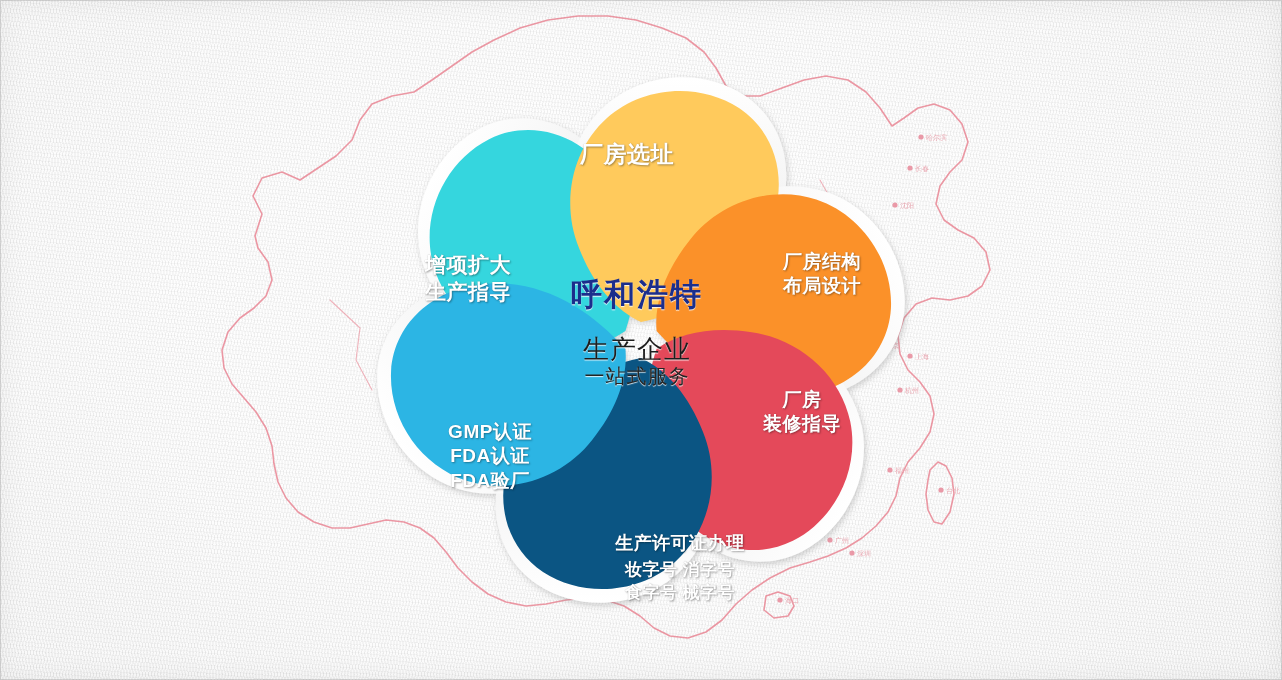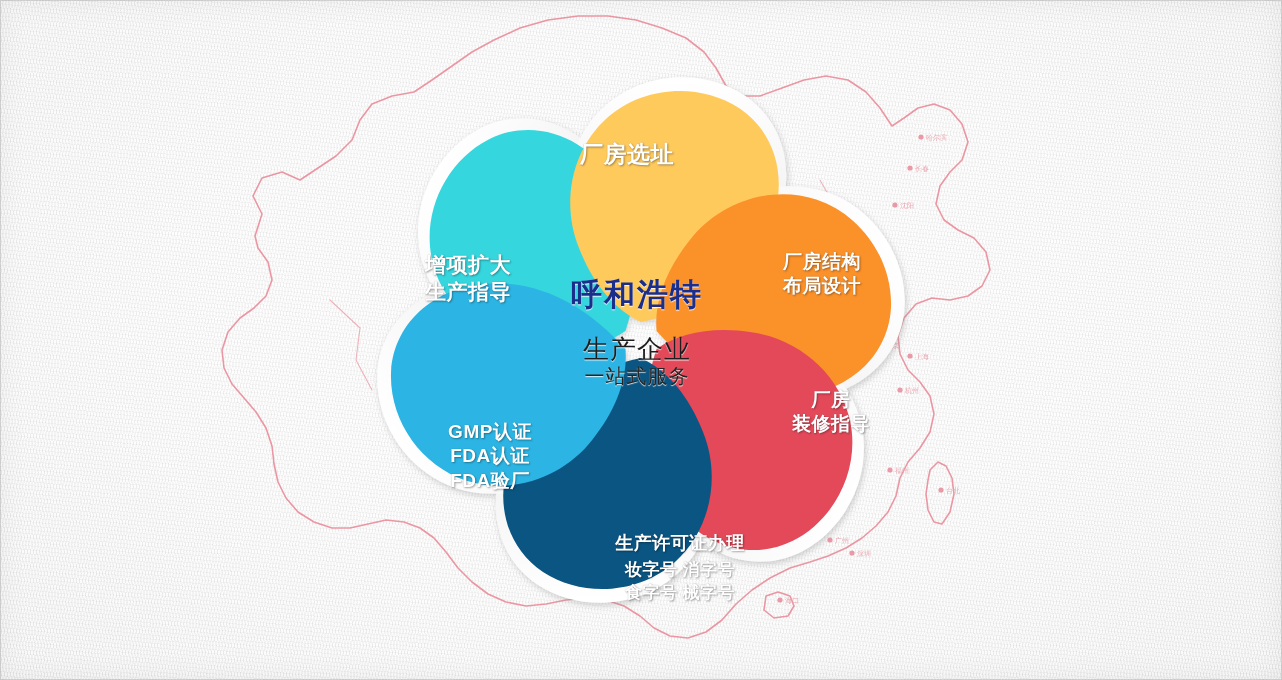"厂房" #lbl-renovation { left: 756px -> 727px }
